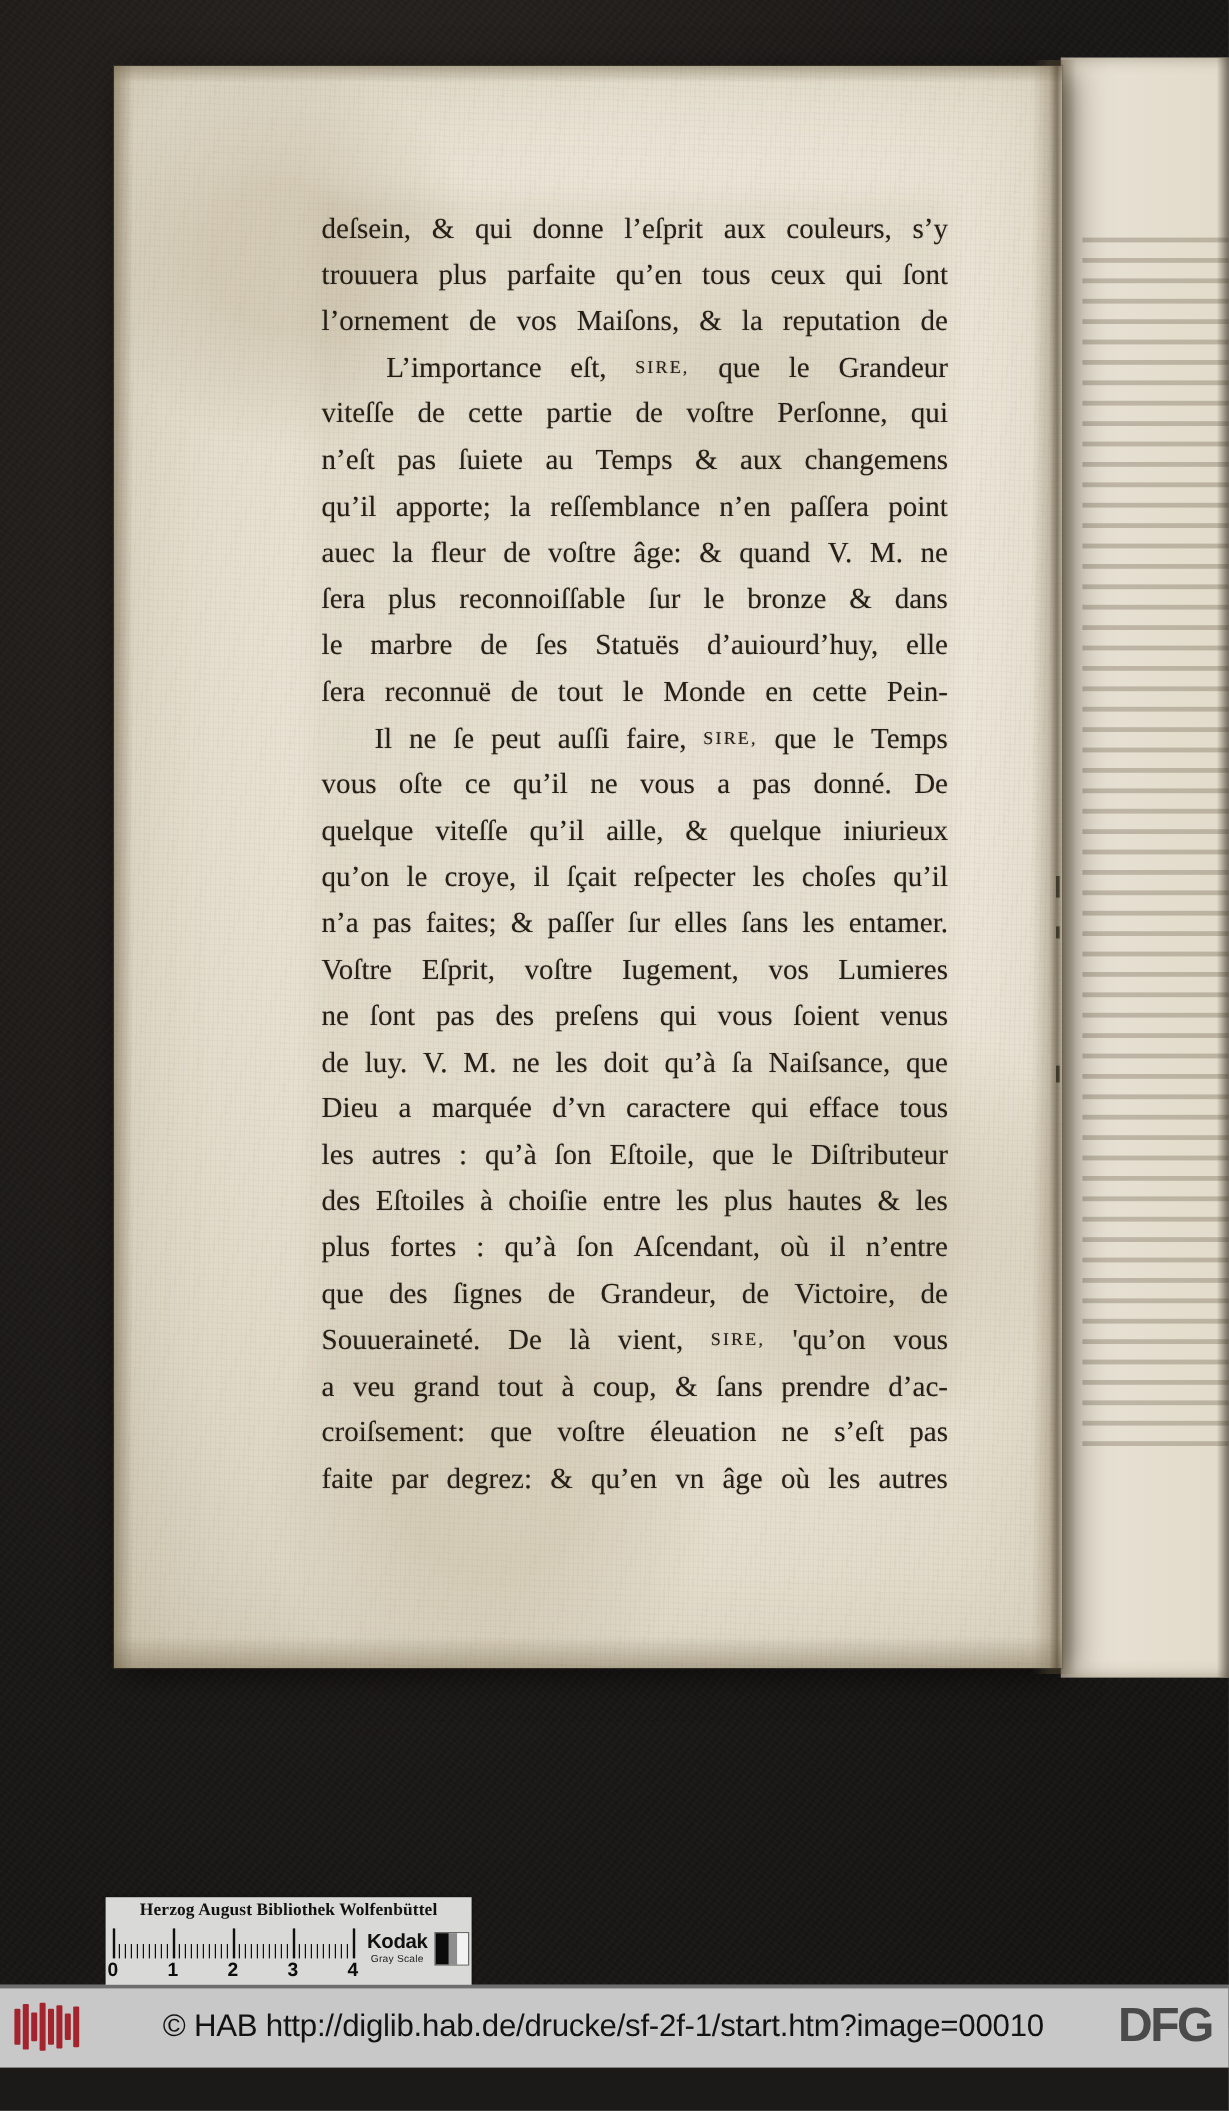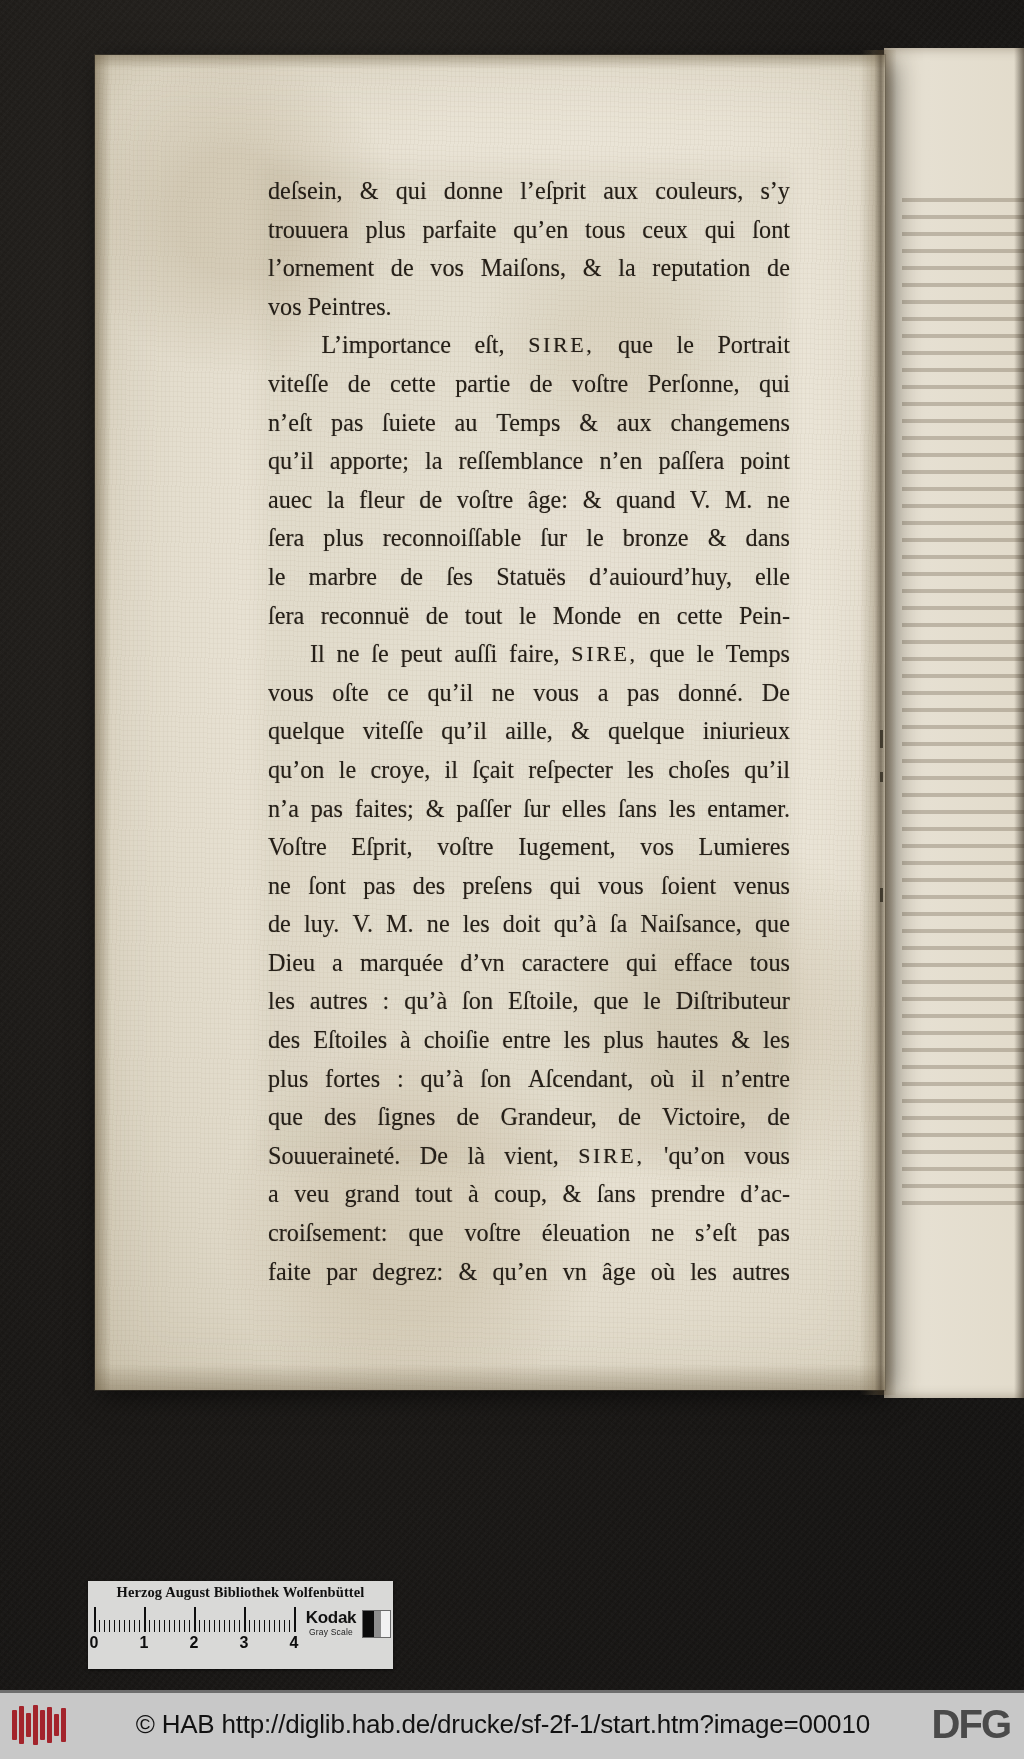"vos Peintres." span.ln { html: <span>vos Peintres.</span> -> none }
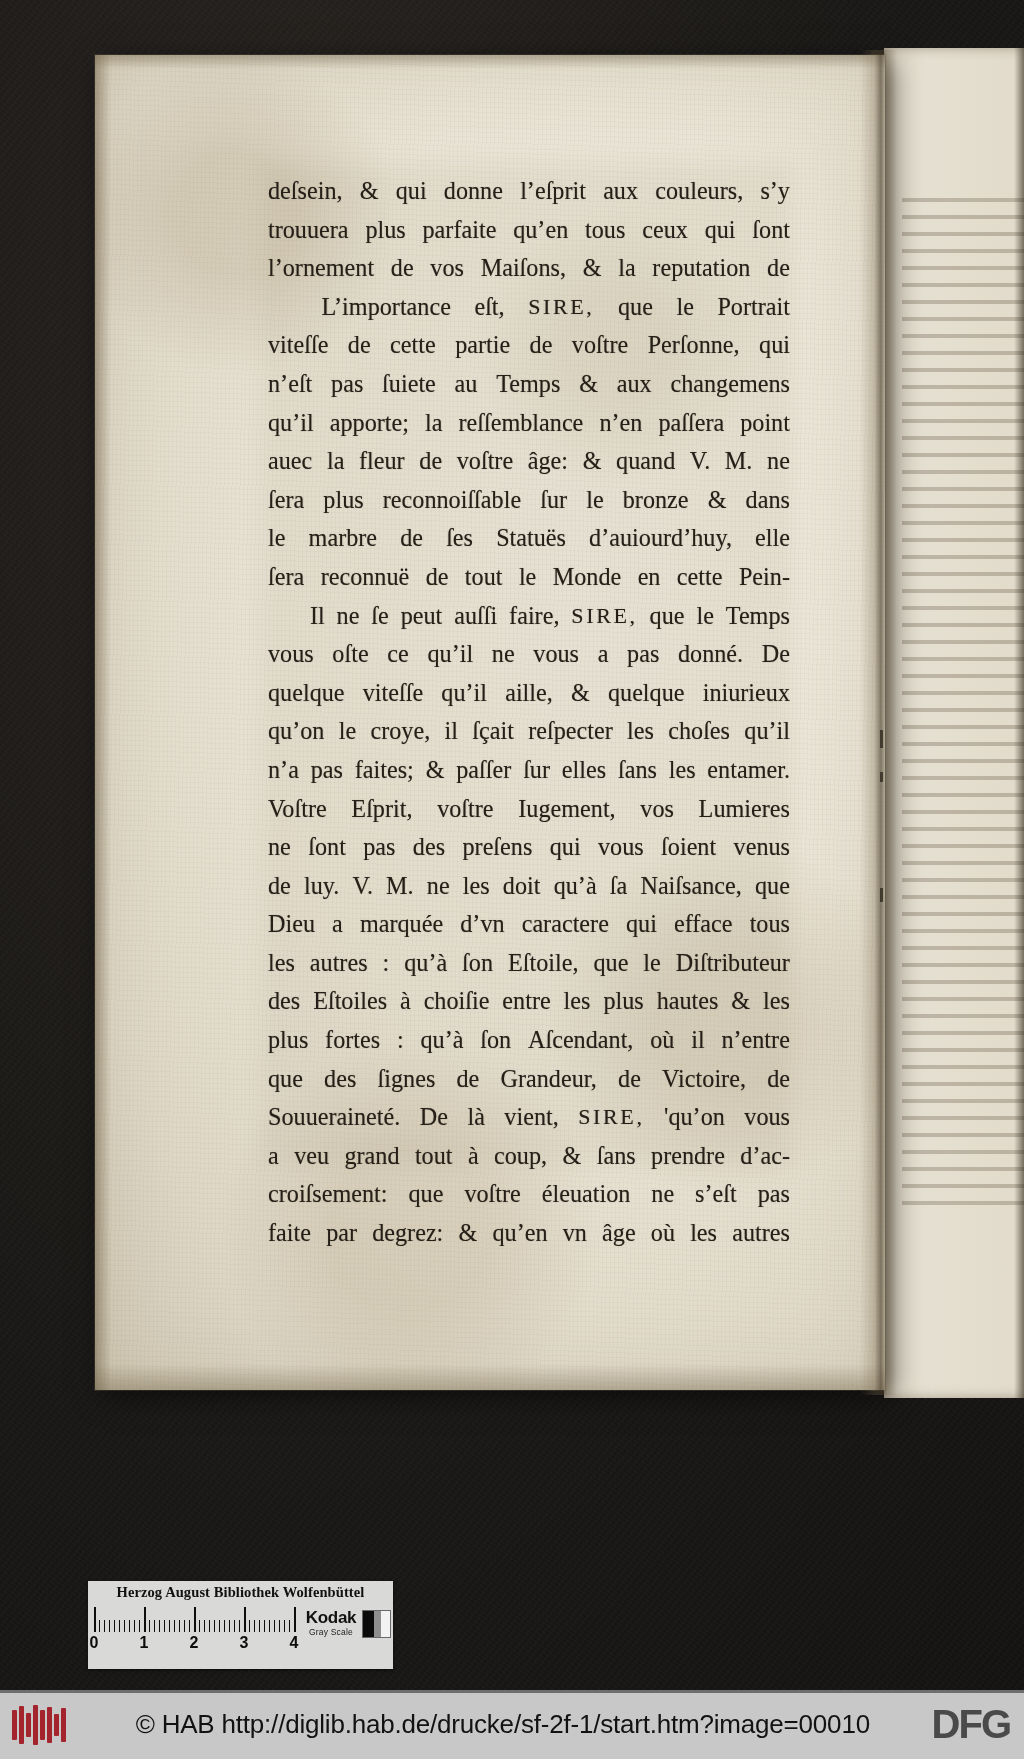"SIRE," .sc { font-size: 22px -> 15px }
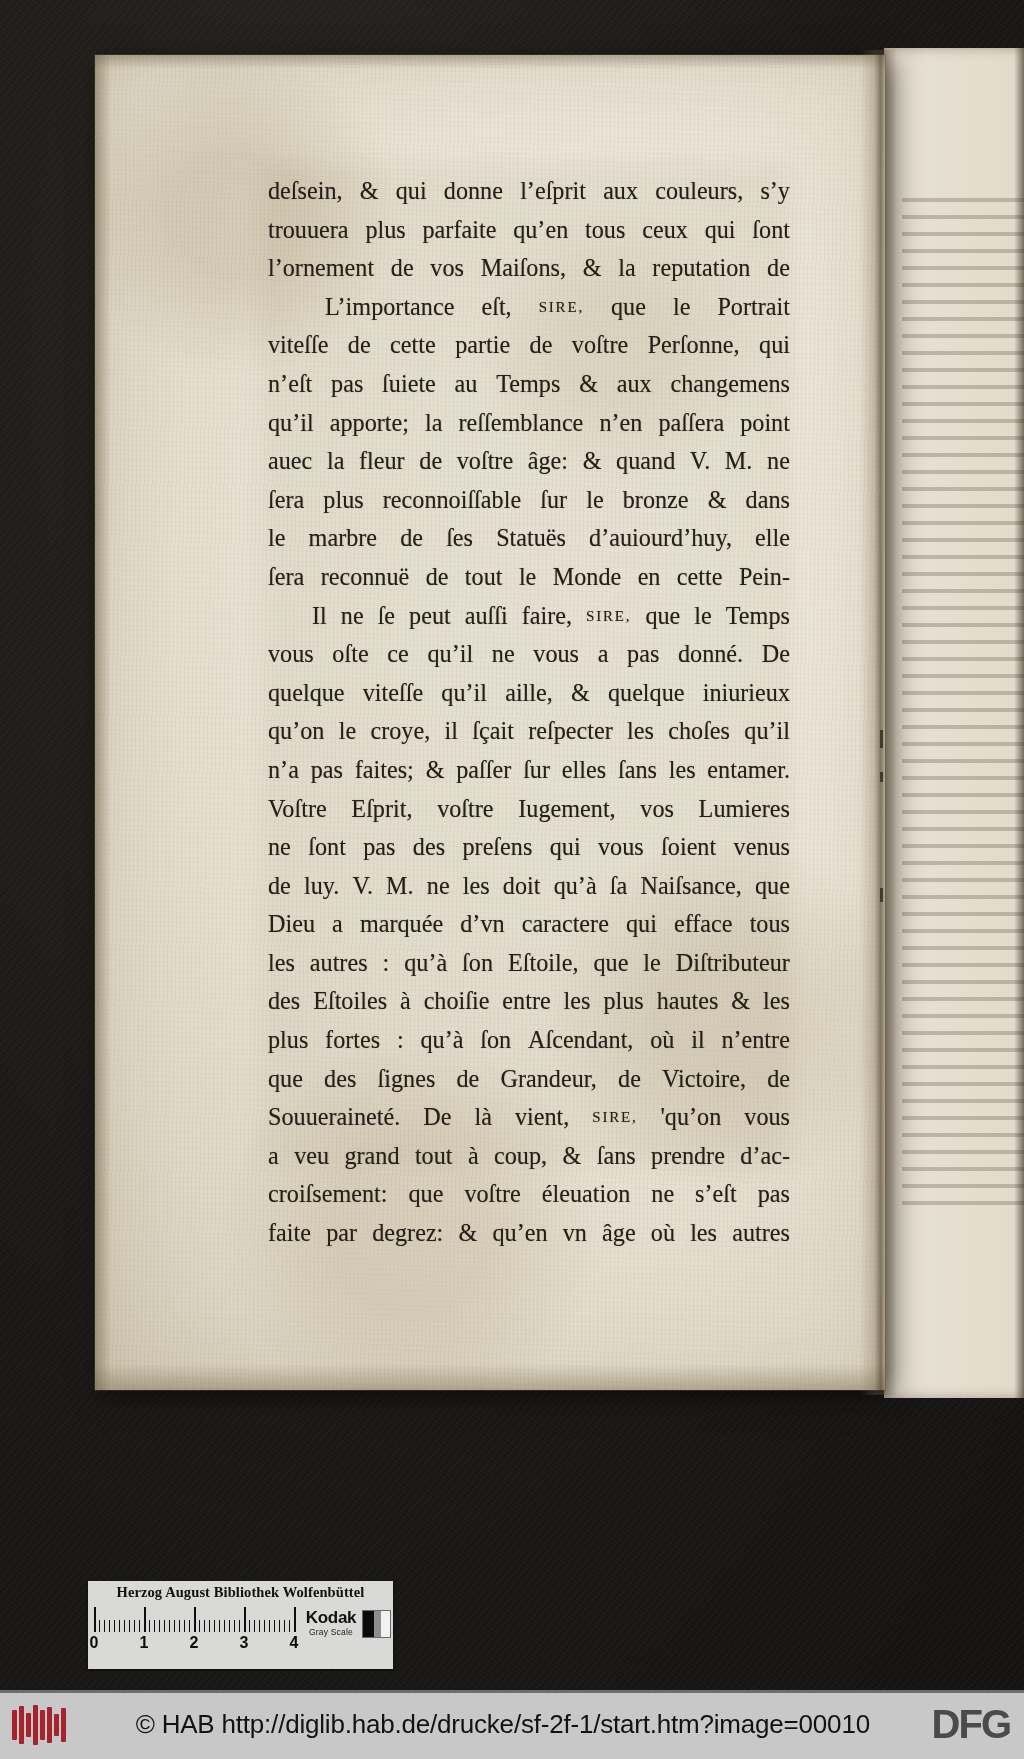"Portrait" i { text: Portrait -> Grandeur }
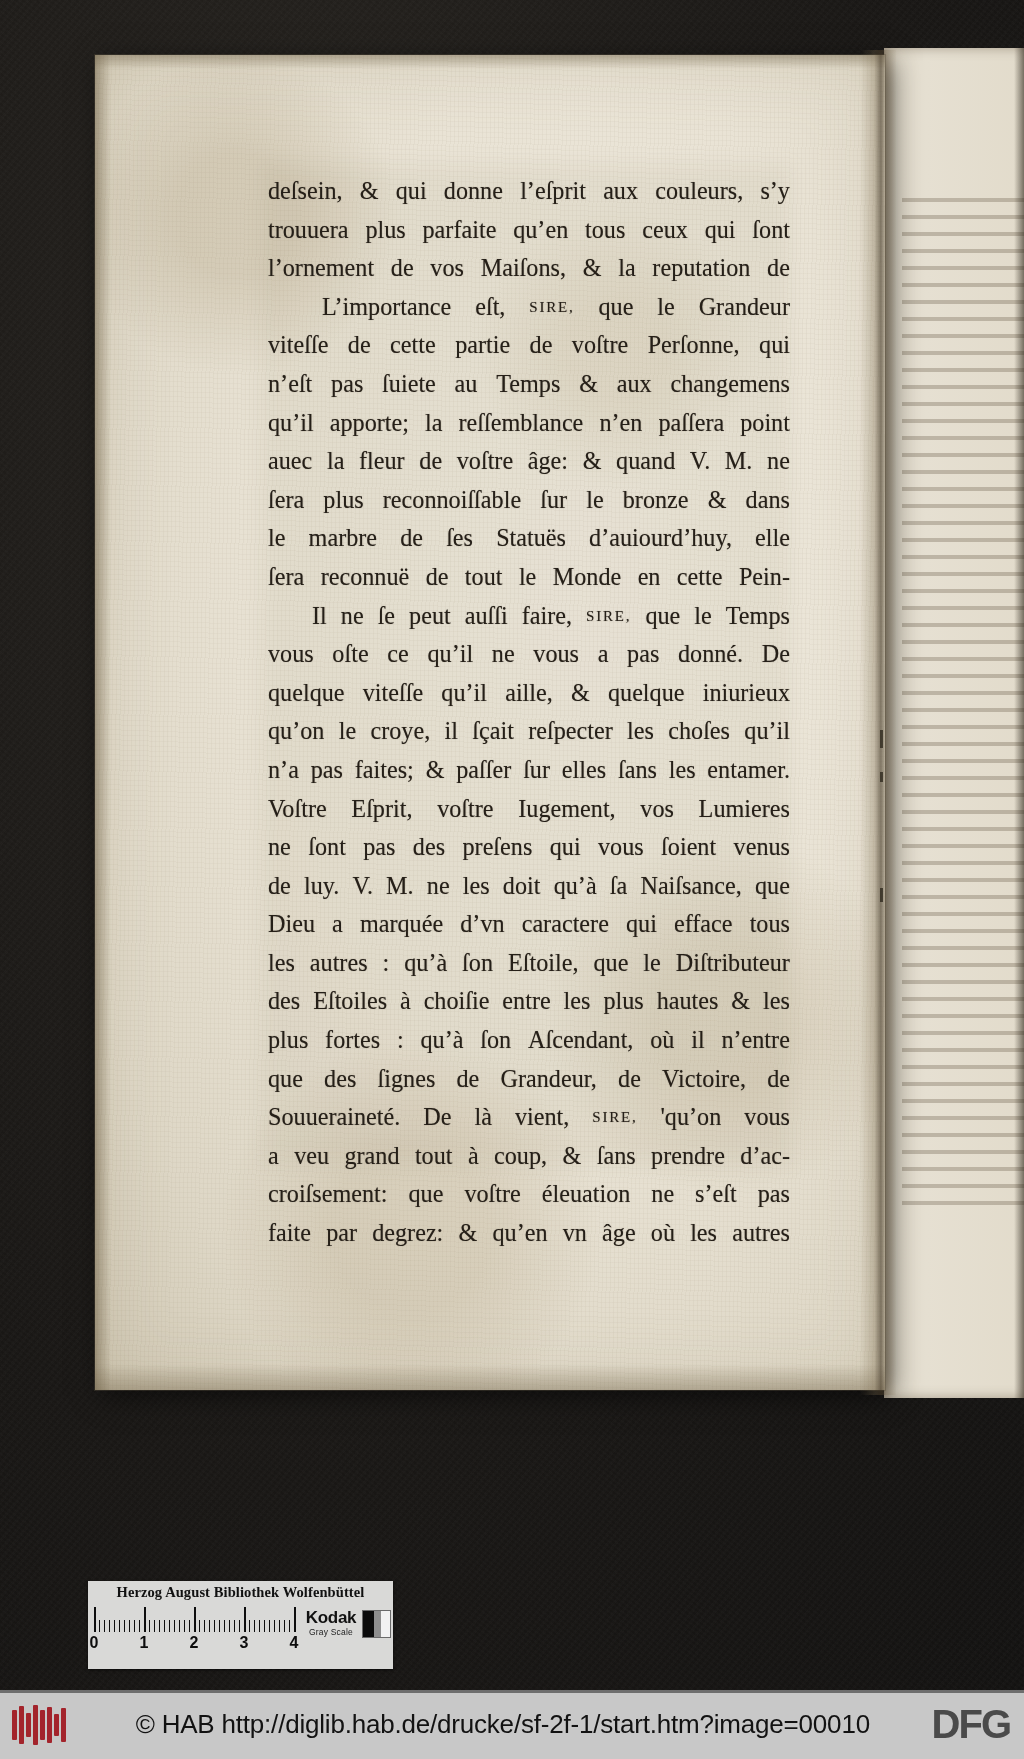"© HAB" #footer-bar { top: 1690px -> 1654px }
